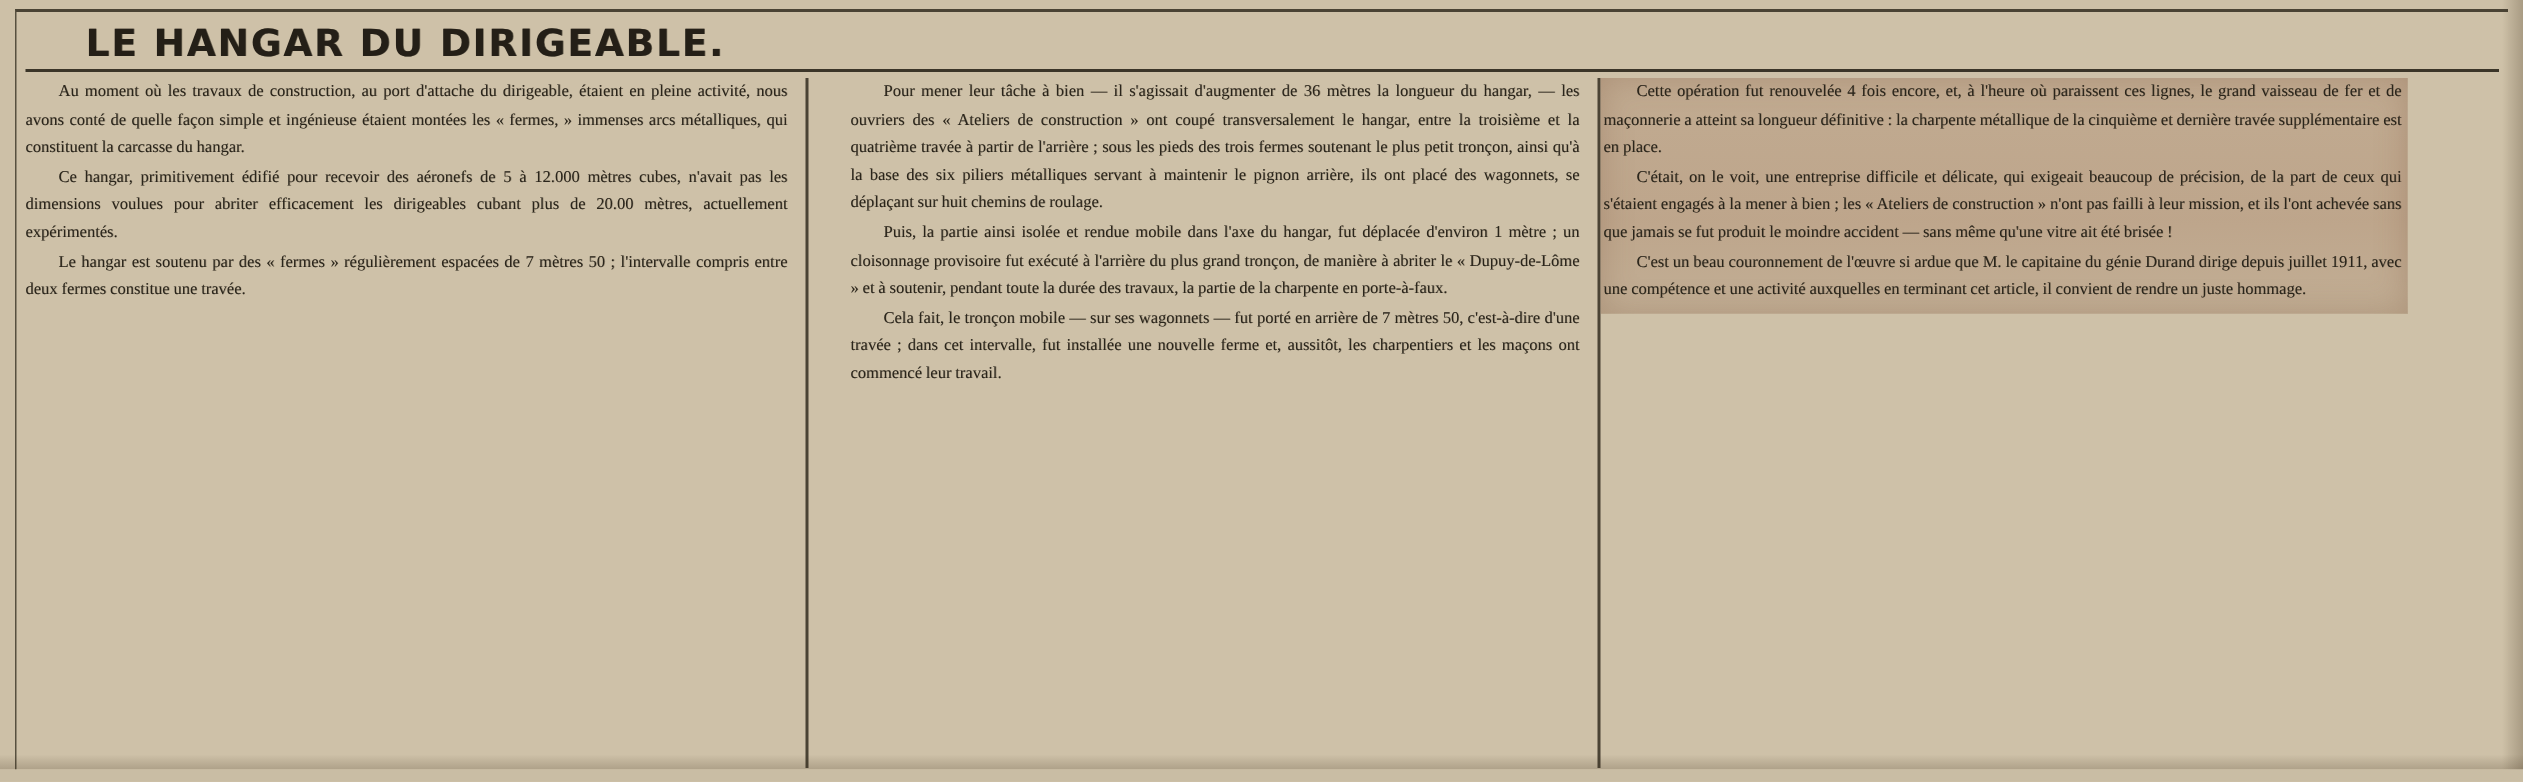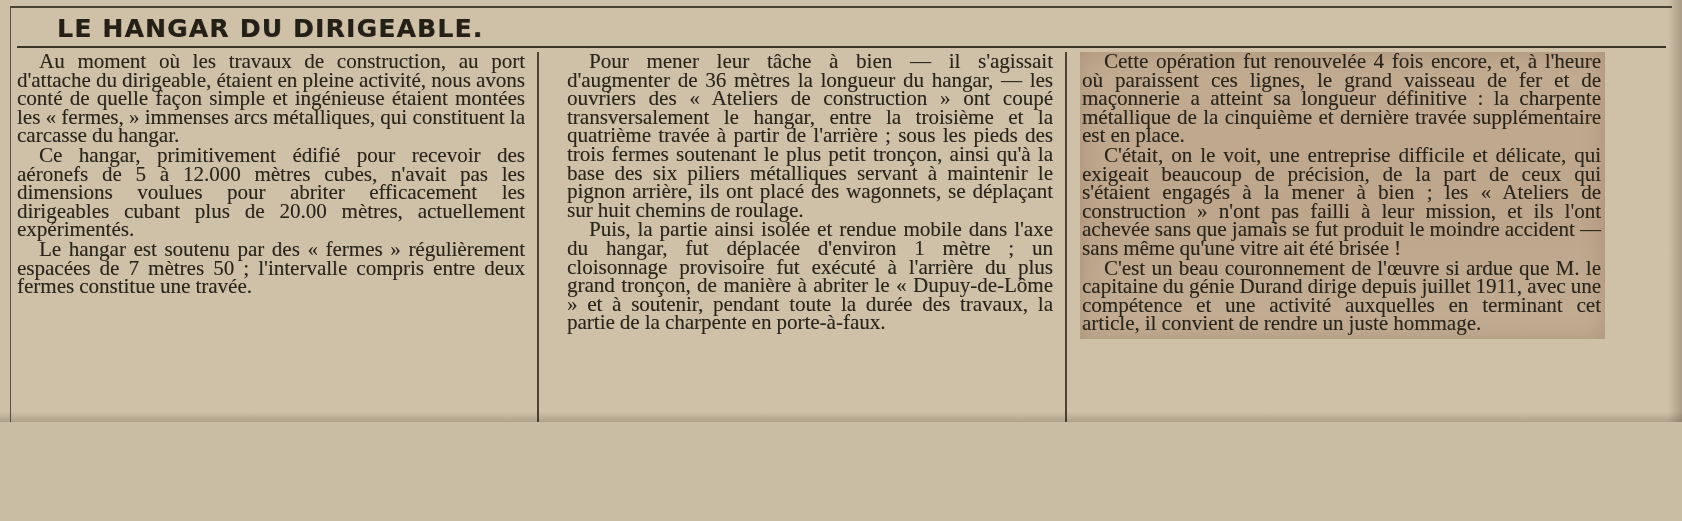"LE HANGAR DU DIRIGEABLE." #page { height: 422px -> 513px }
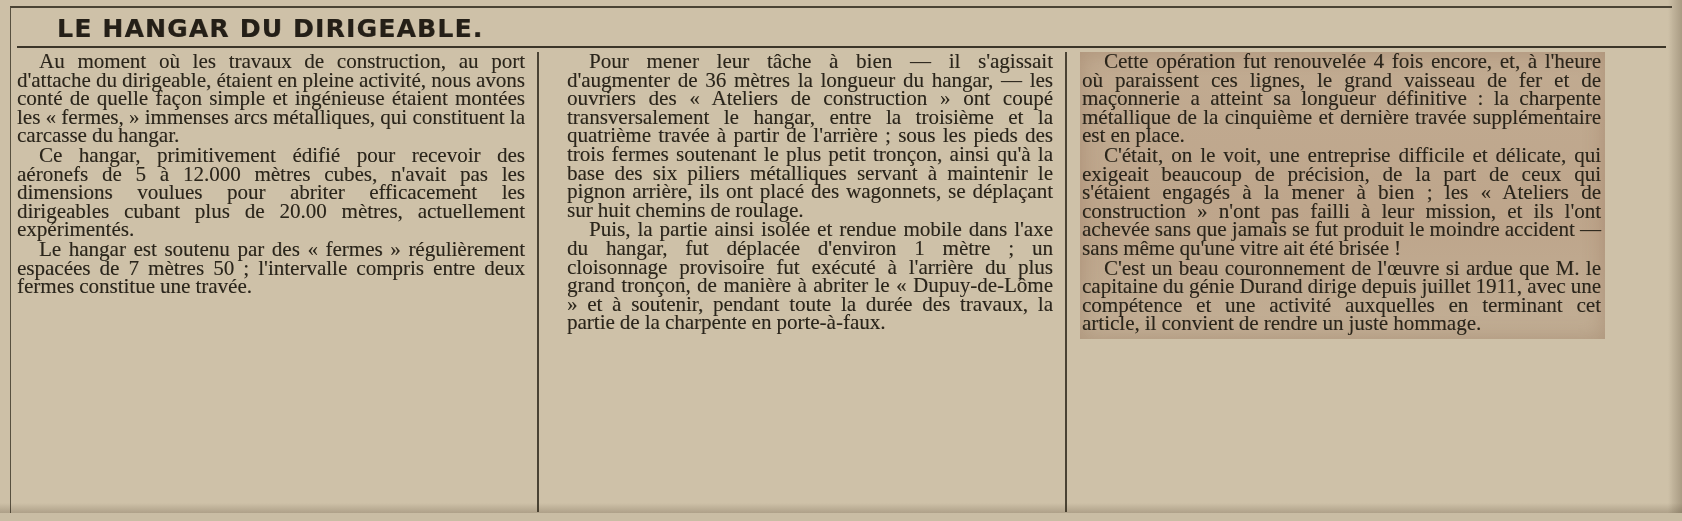"Au moment où les travaux" .col { font-size: 21px -> 11px }
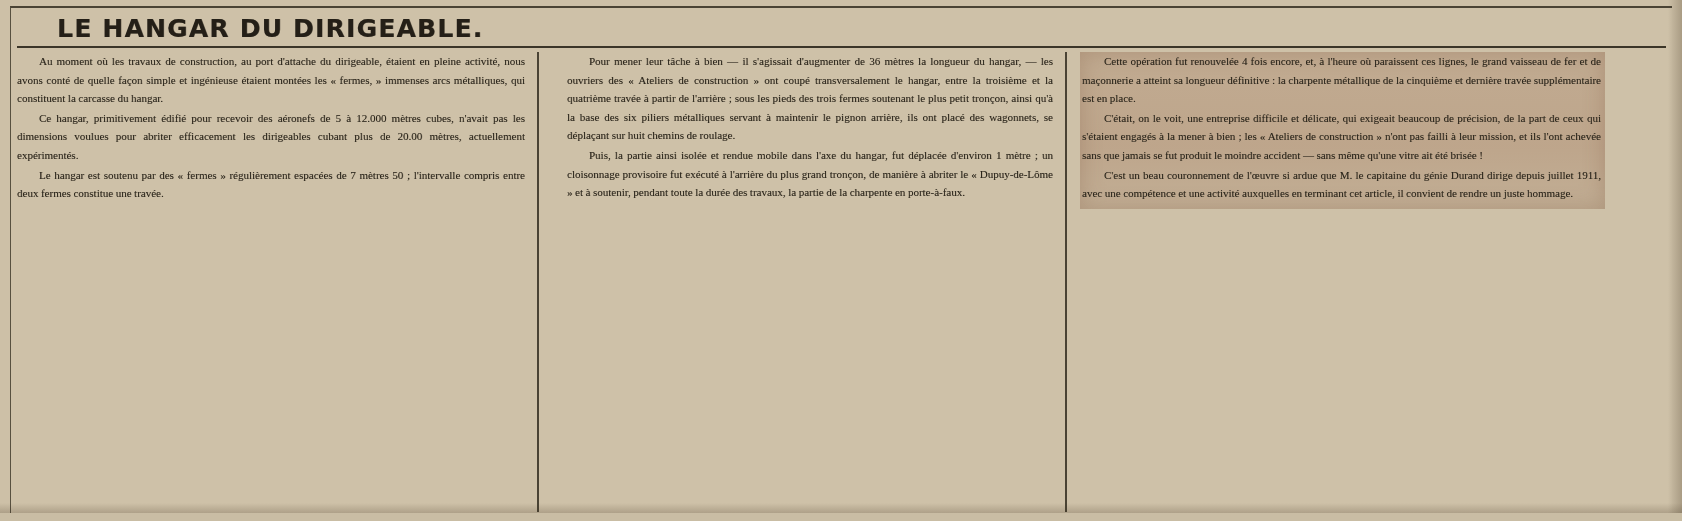"Cette opération fut renouvelée 4" #col3 { padding-left: 13px -> none }
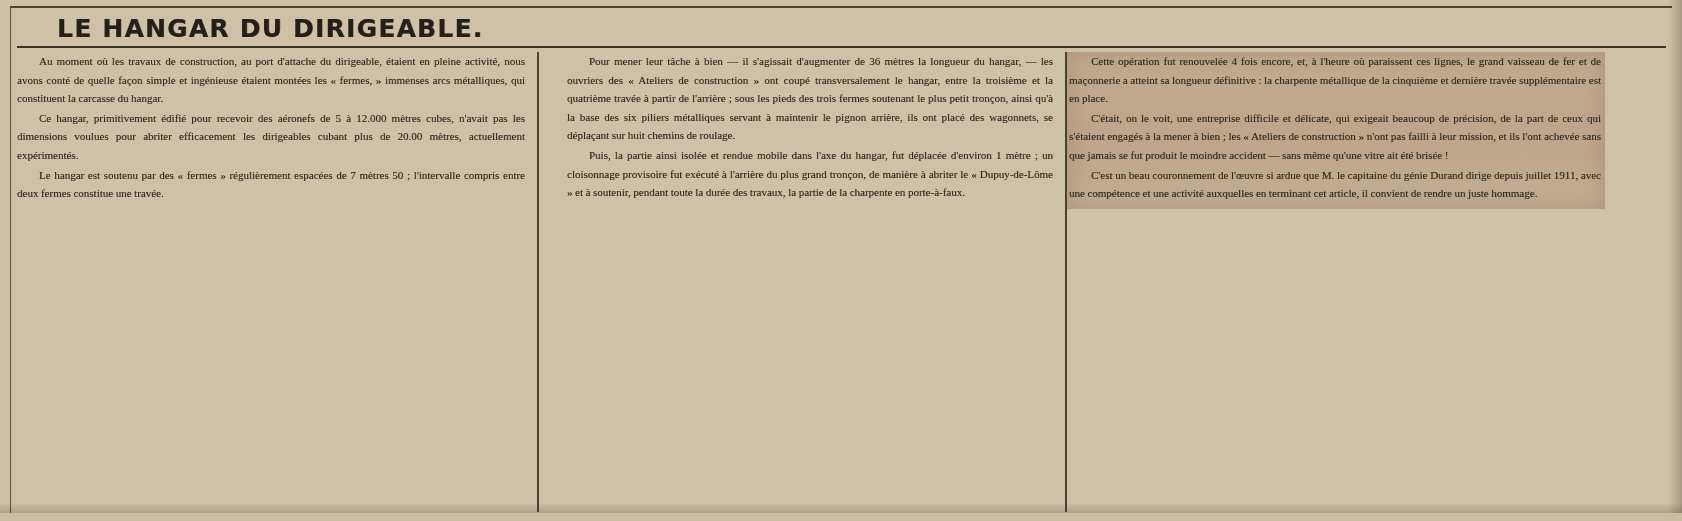"Cela fait, le tronçon mobile" p { html: none -> <p>Cela fait, le tronçon mobile — sur ses wagonnets — fut porté en arrière de 7 mètres 50, c'est-à-dire d'une travée ; dans cet intervalle, fut installée une nouvelle ferme et, aussitôt, les charpentiers et les maçons ont commencé leur travail.</p> }
